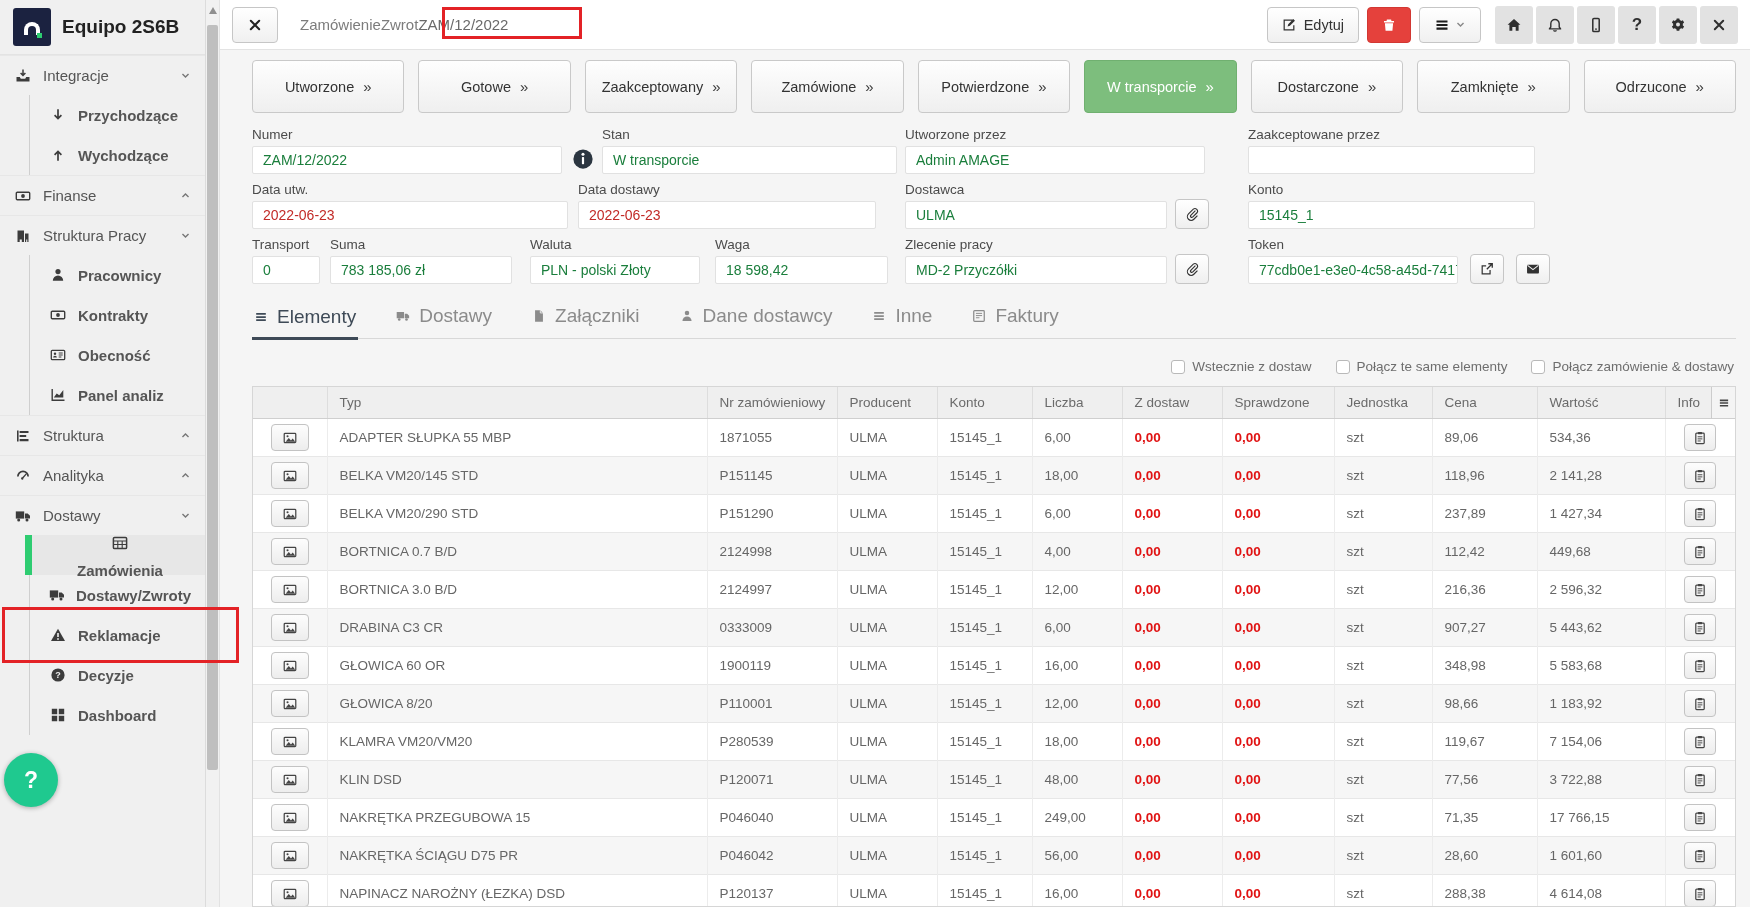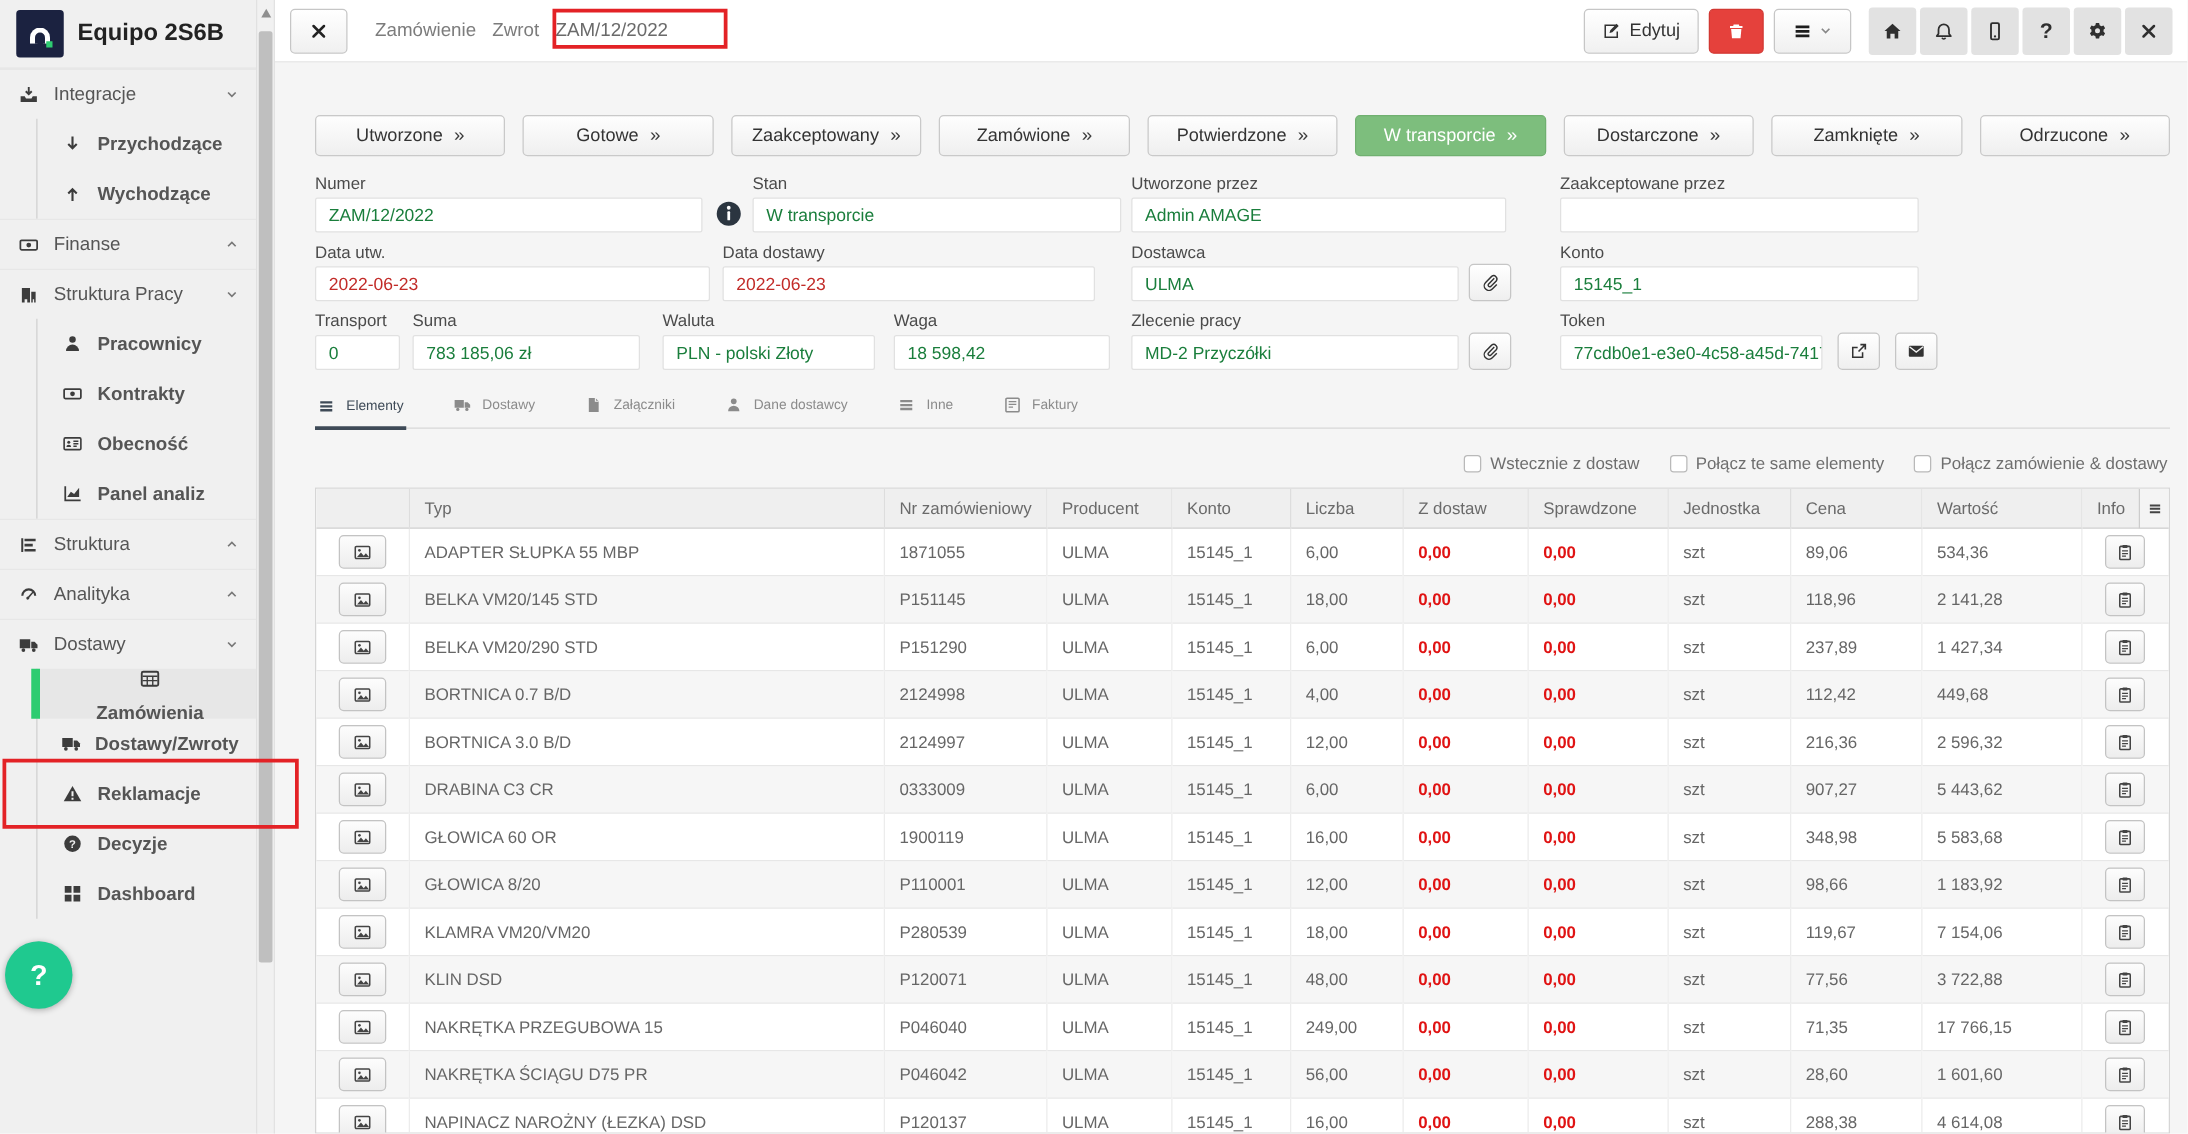"Zamówienie" .crumbs { gap: 13px -> 0 }
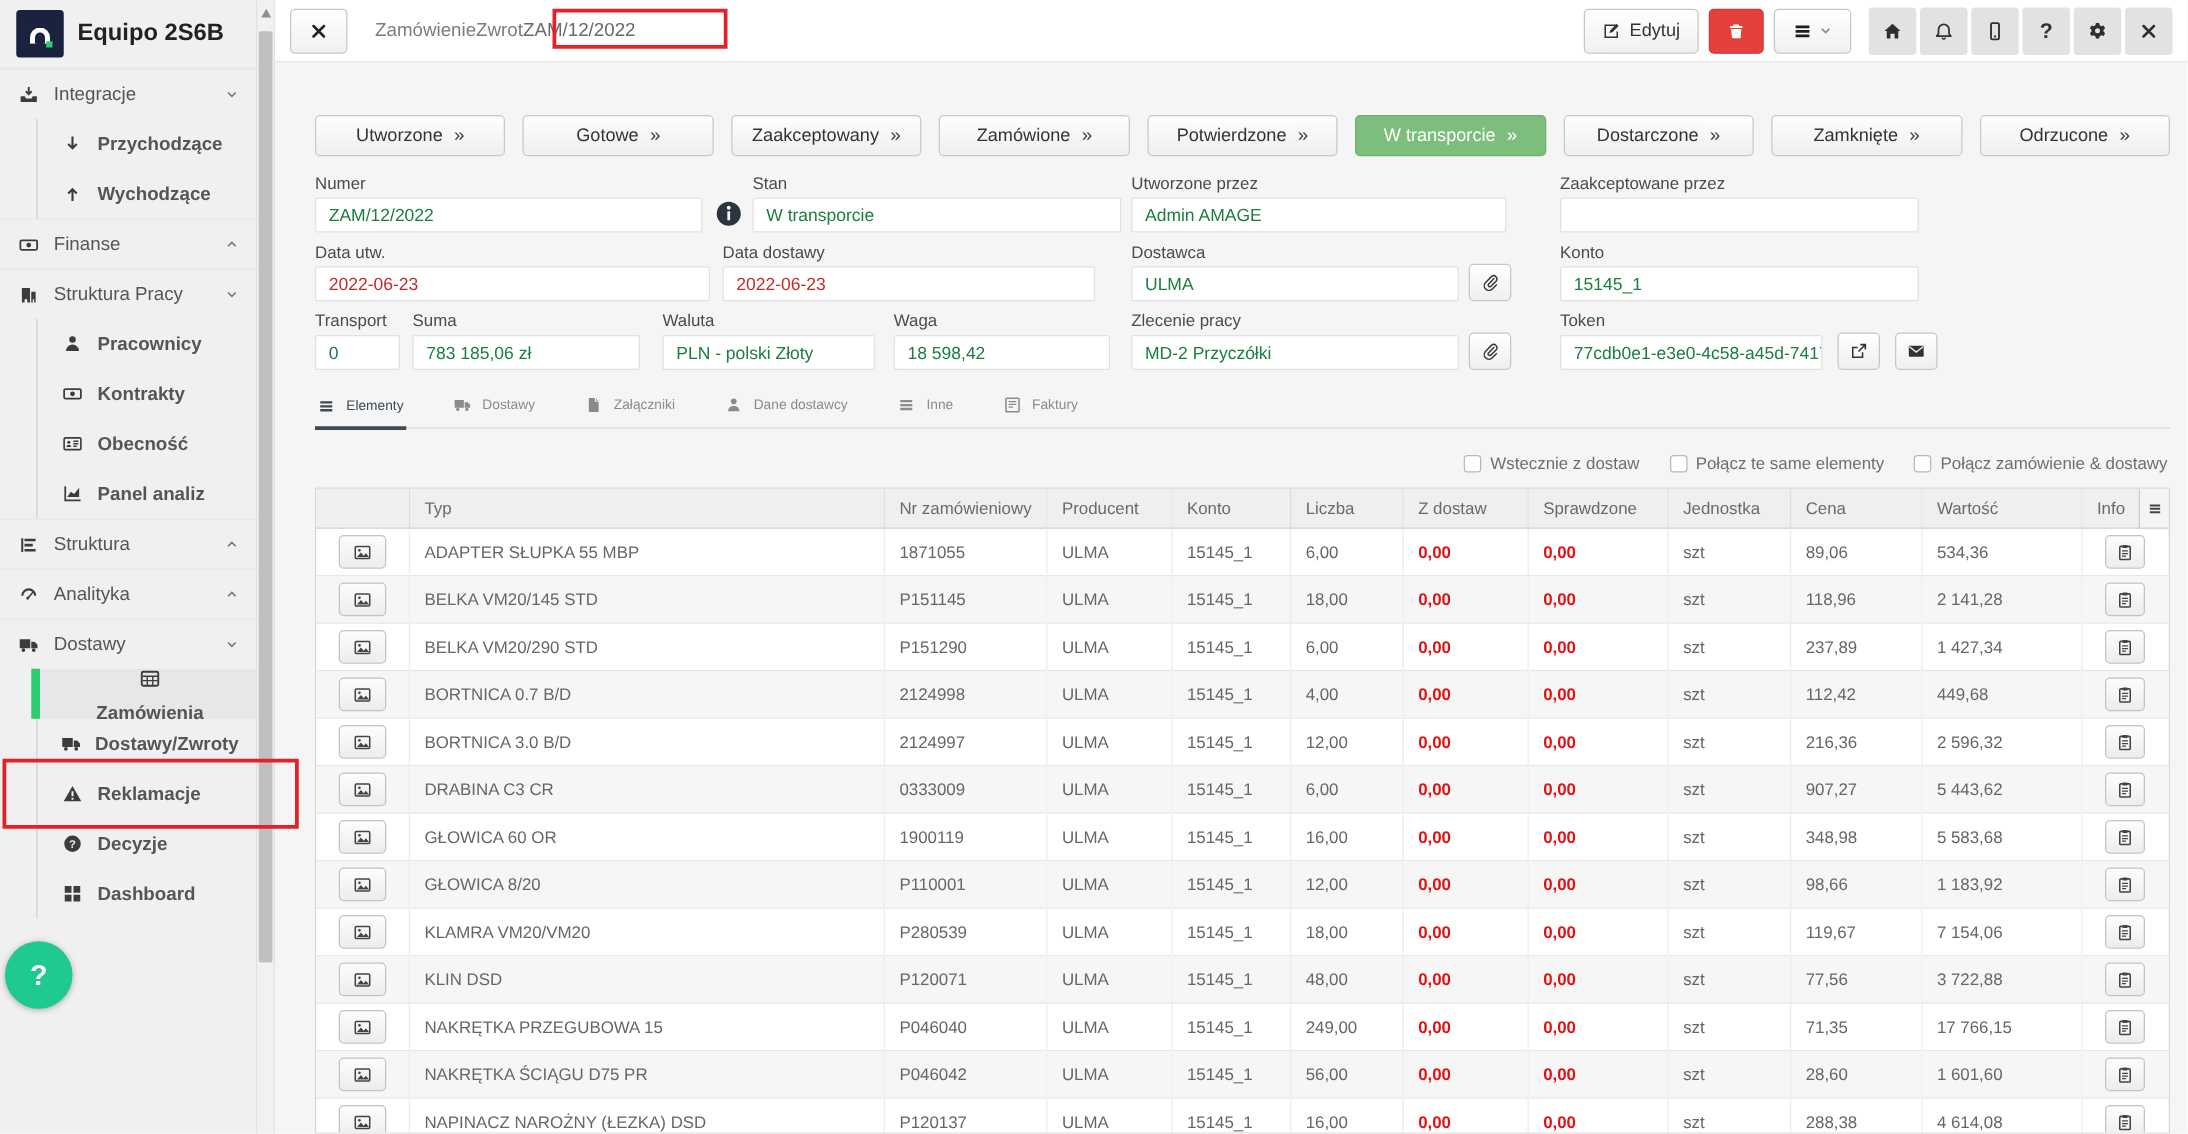"Utworzone" .status-btn { height: 33px -> 53px; margin-top: 32px -> none }
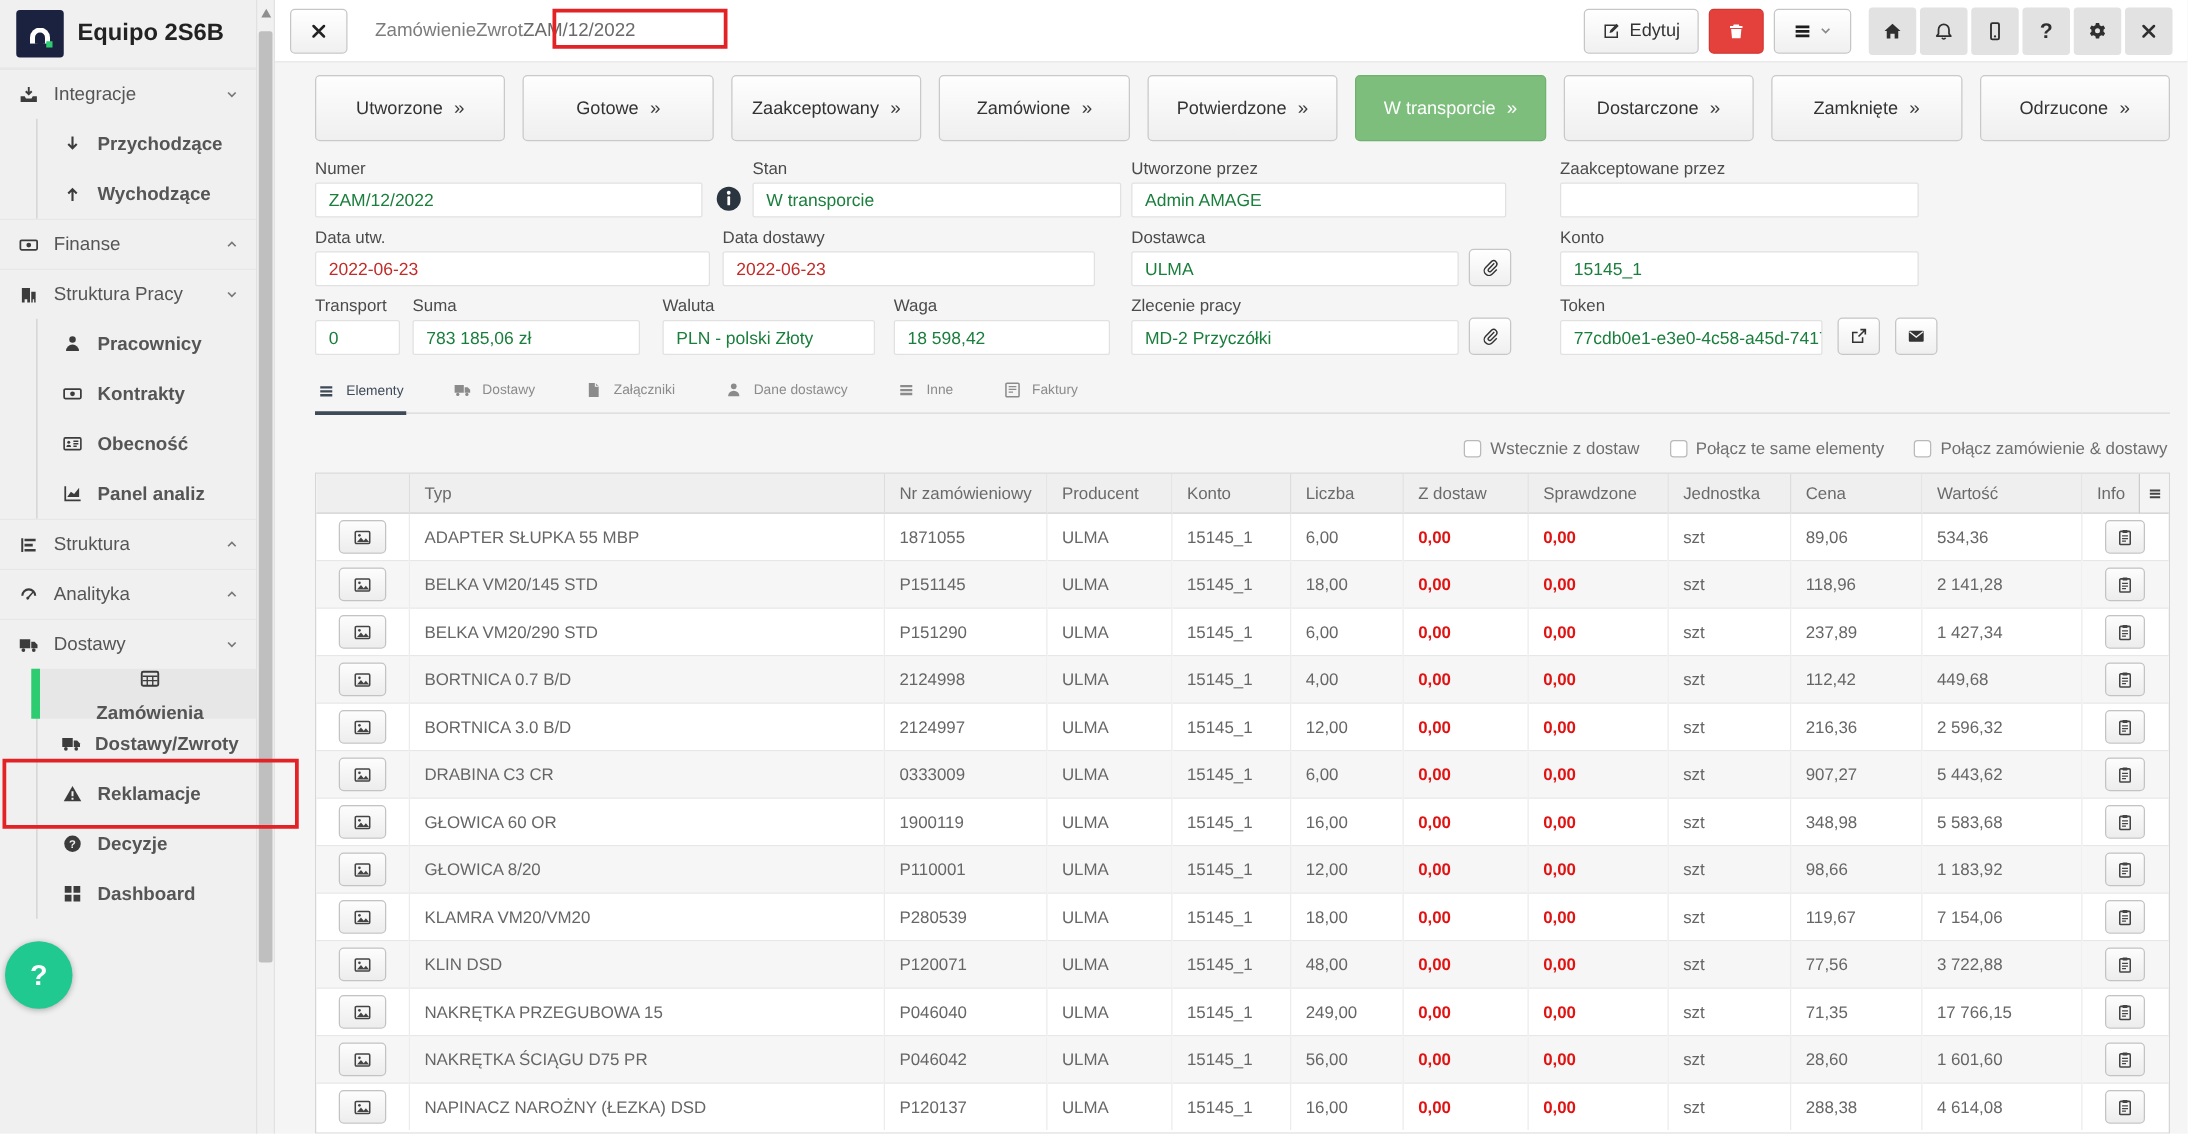"Elementy" .tab { font-size: 11px -> 19px }
